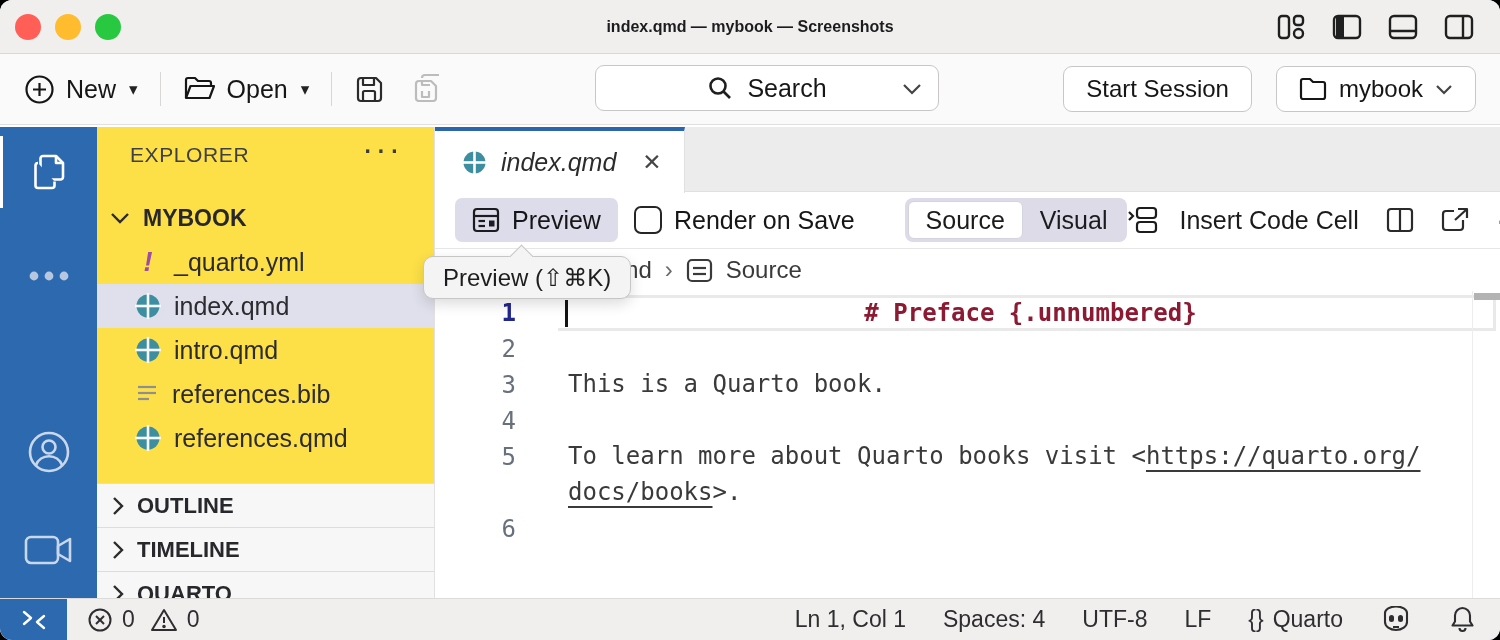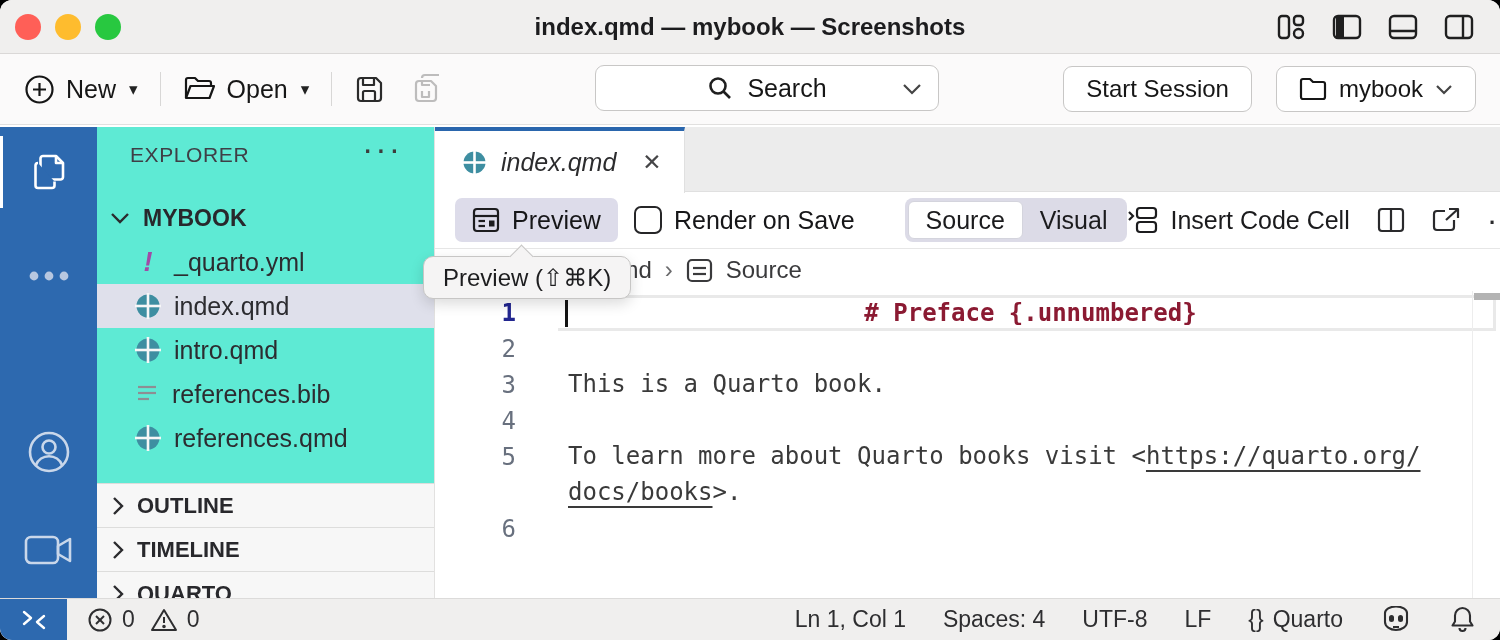"index.qmd — mybook — Screenshots" .title { font-size: 24px -> 16px }
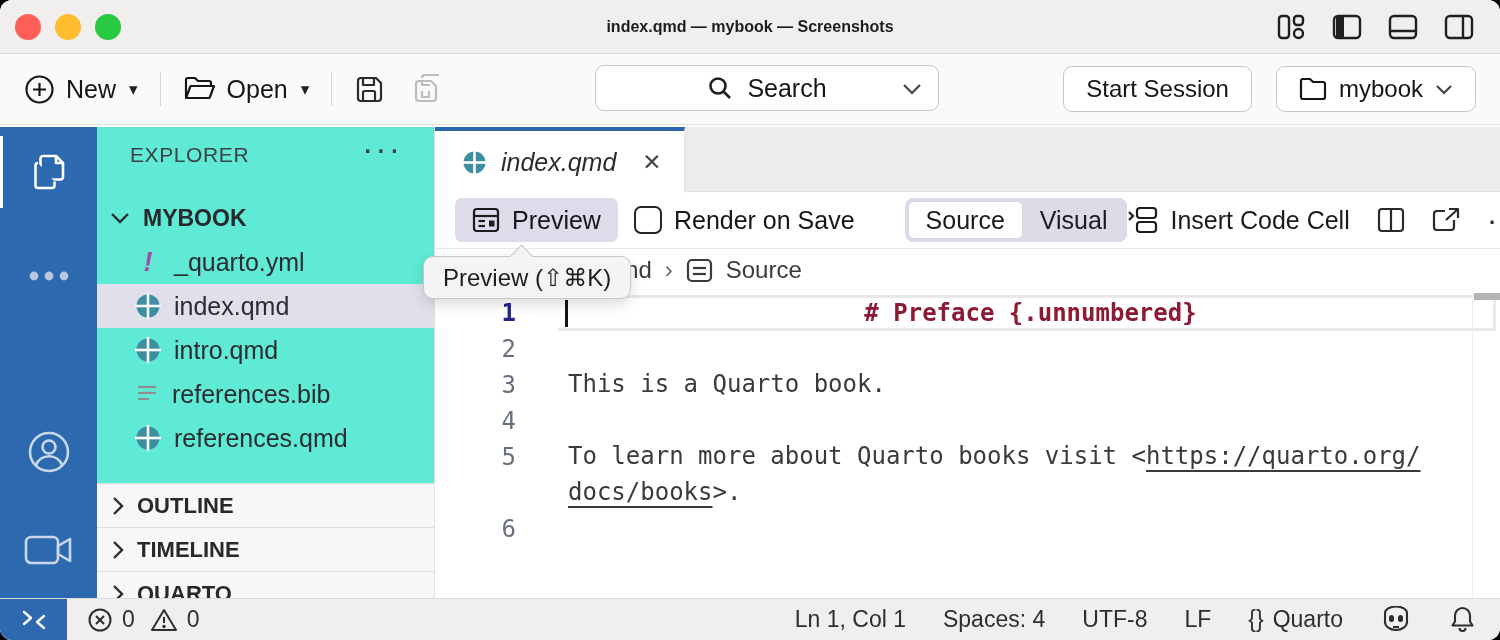"EXPLORER" .sidebar { background: #5eead4 -> #fde047 }
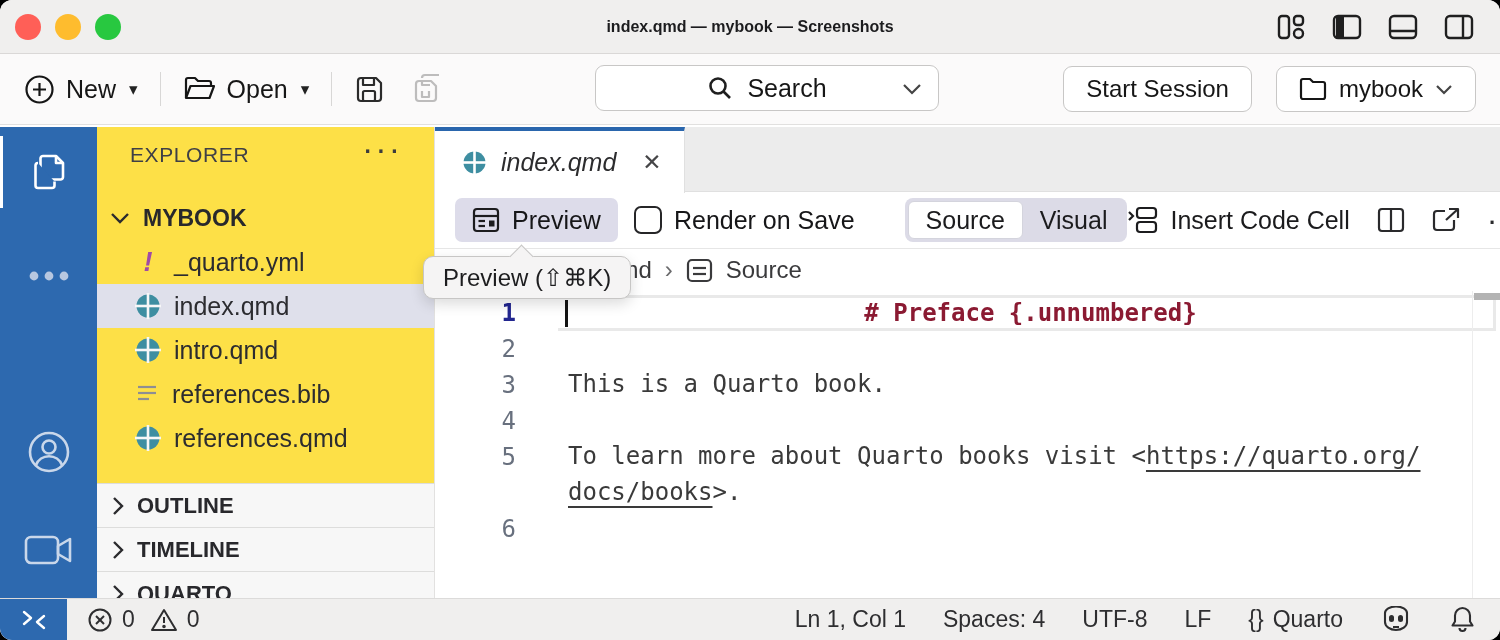"Insert Code Cell" .insert-cell { gap: 11px -> 20px }
